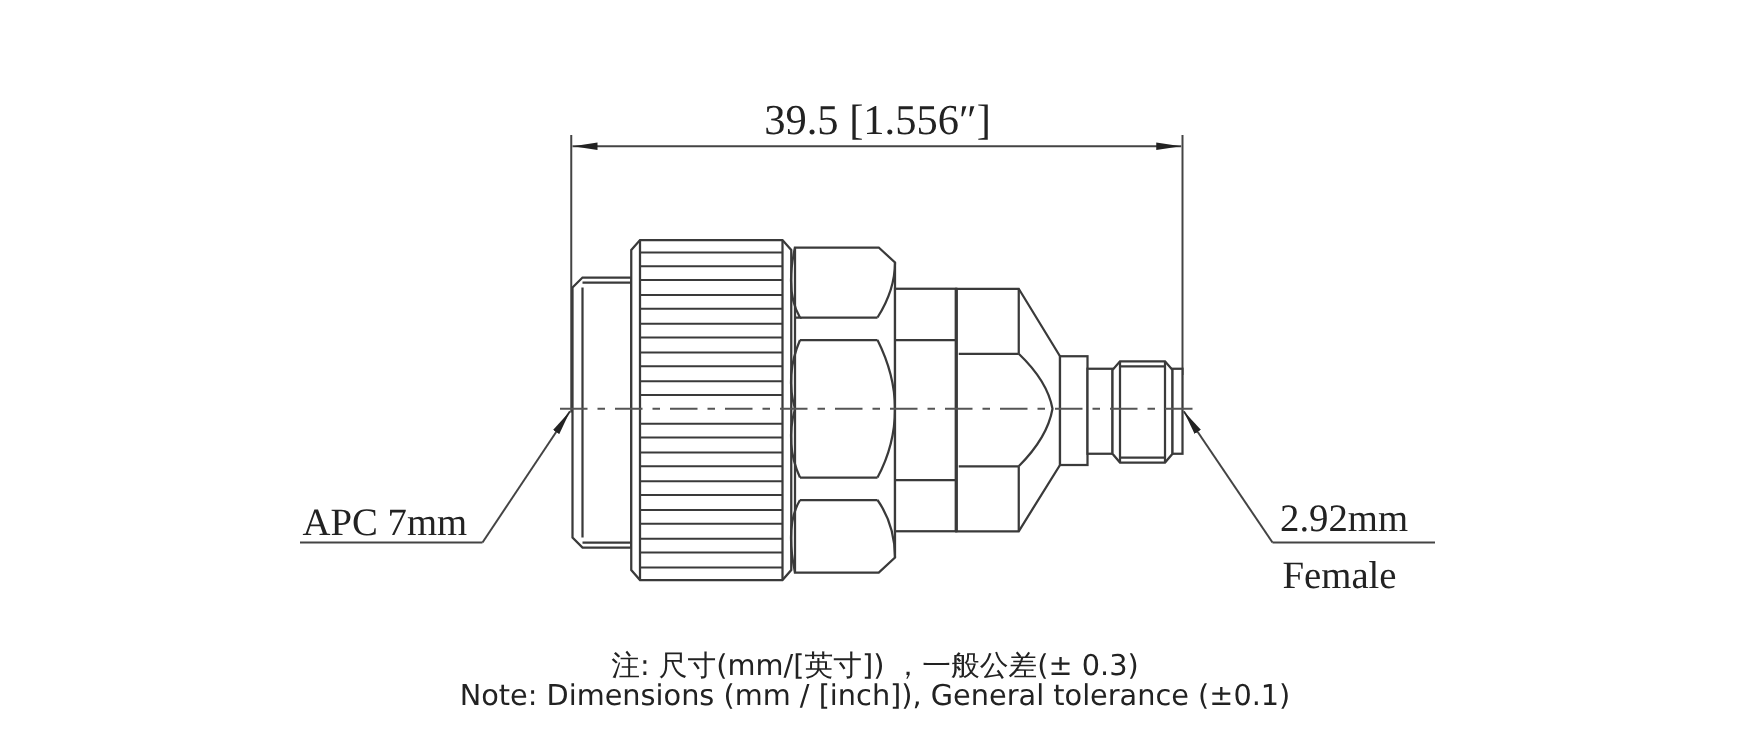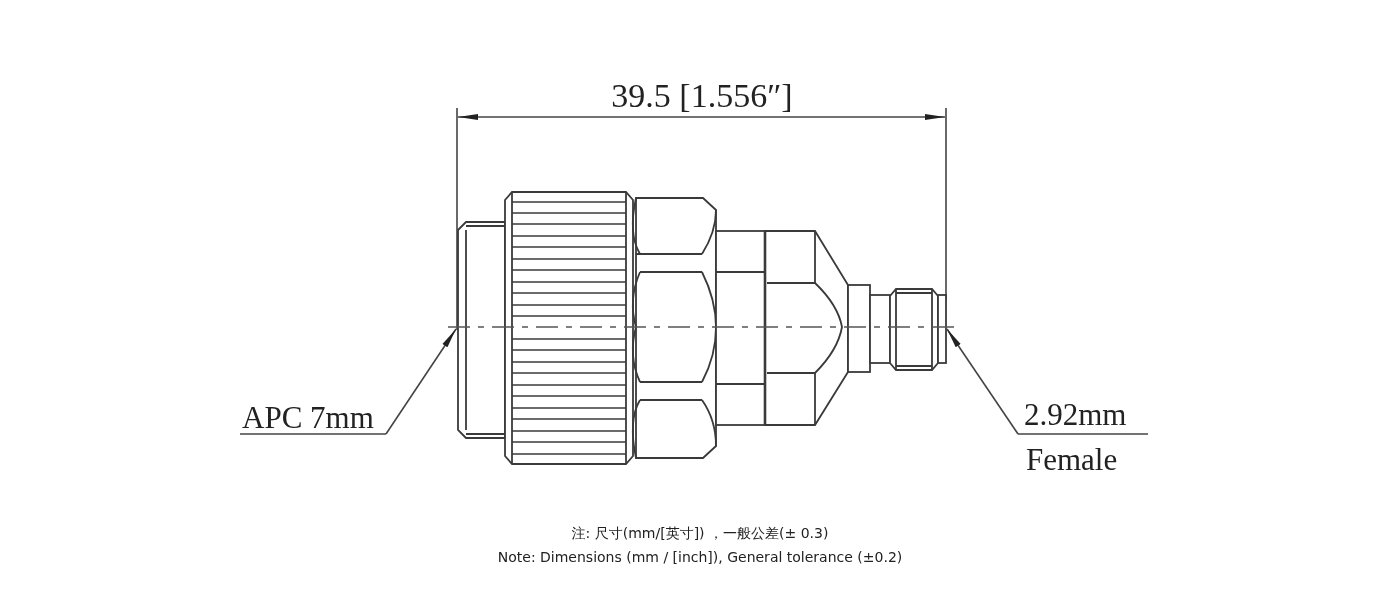"注: 尺寸(mm/[英寸]) ，一般公差(± 0.3)" .note { font-size: 14px -> 23px }
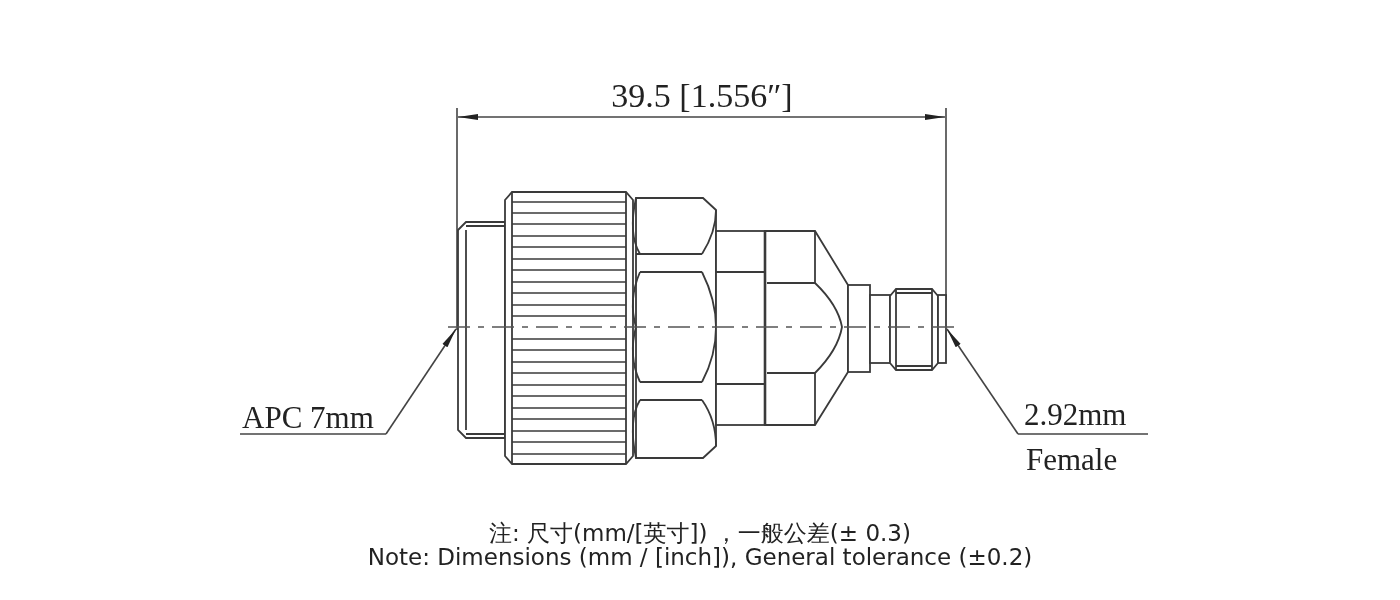"Note: Dimensions (mm / [inch])," div.note { text: 0.2 -> 0.1 }
